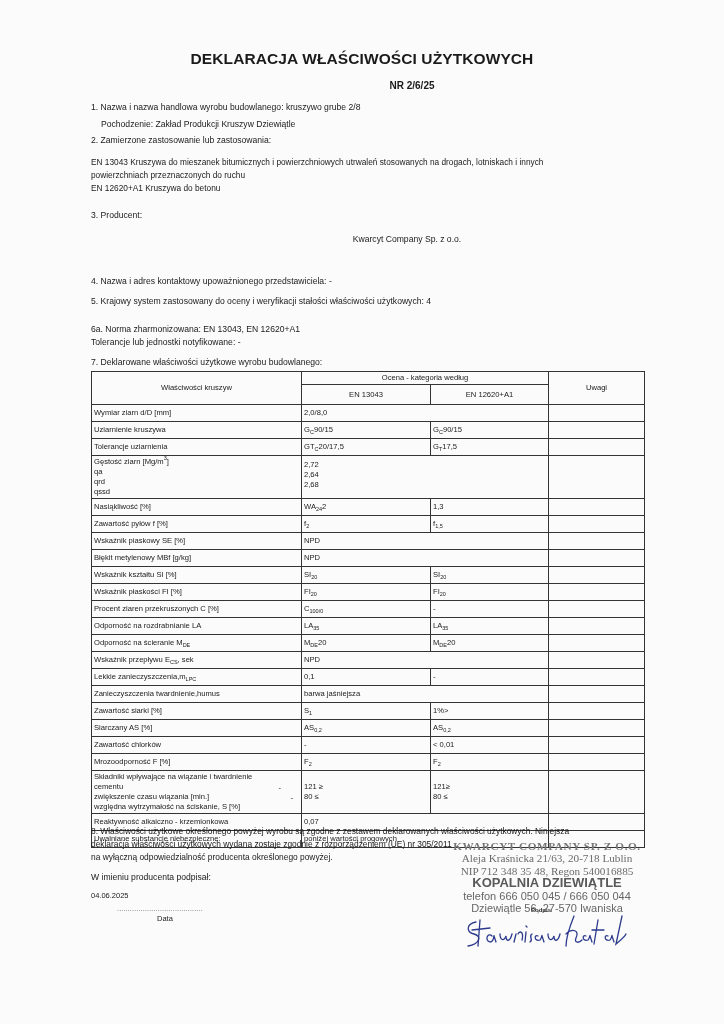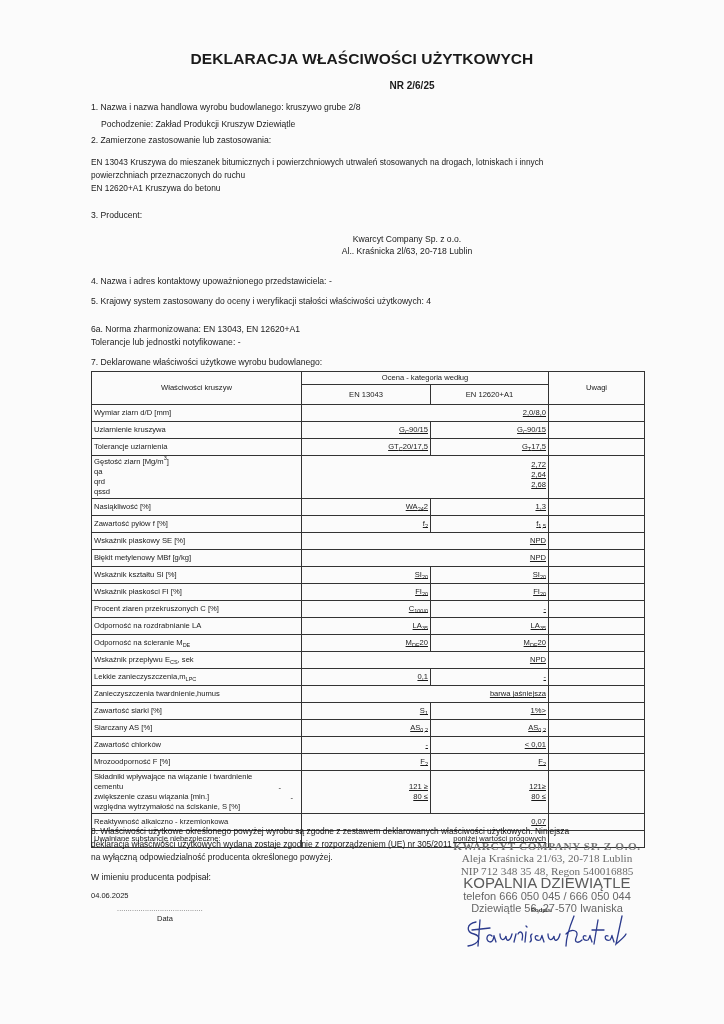"Al.. Kraśnicka 2l/63, 20-718 Lublin" div { html: <div>Al.. Kraśnicka 2l/63, 20-718 Lublin</div> -> none }
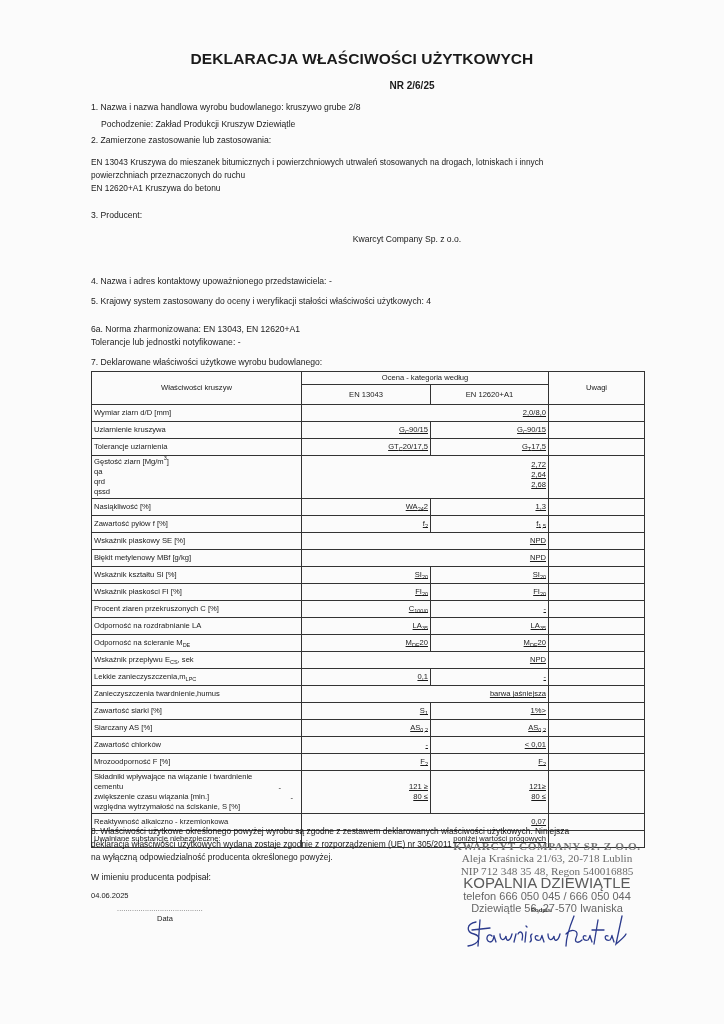"2,0/8,0" .c { text-align: right -> left; text-decoration: underline -> none }
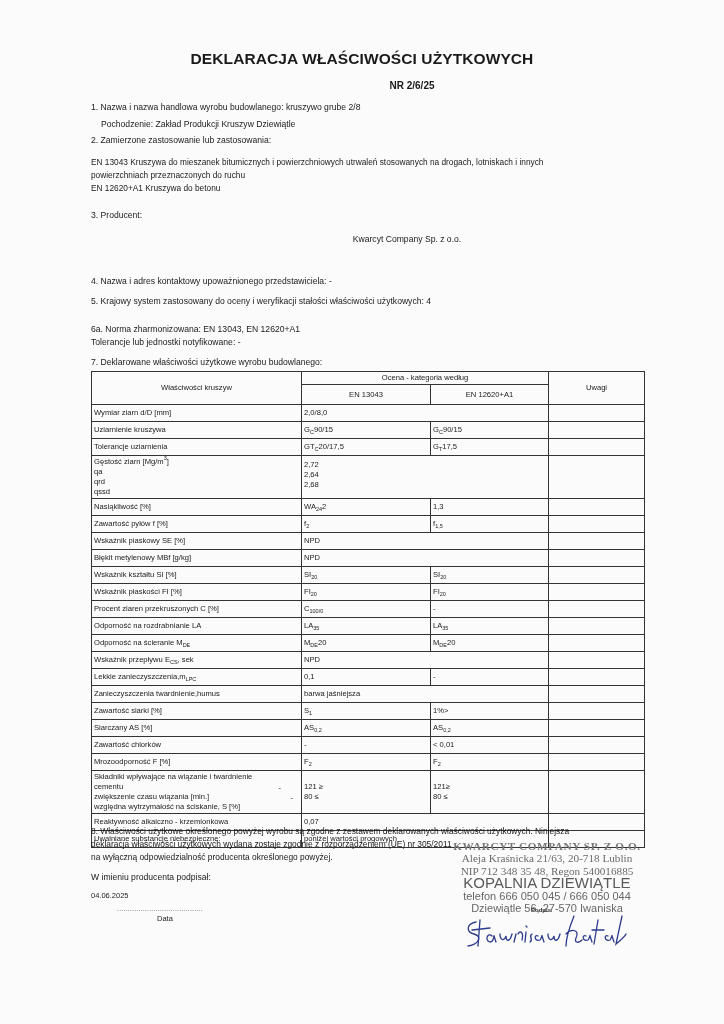"KOPALNIA DZIEWIĄTLE" .stamp .bold-sans { font-size: 15px -> 13px; font-weight: normal -> bold }
